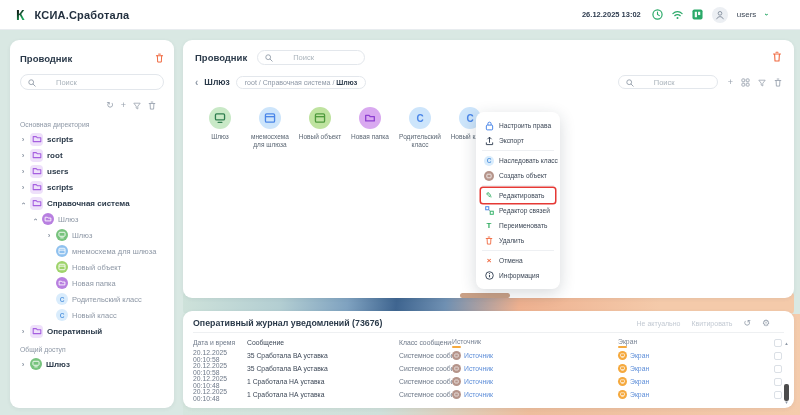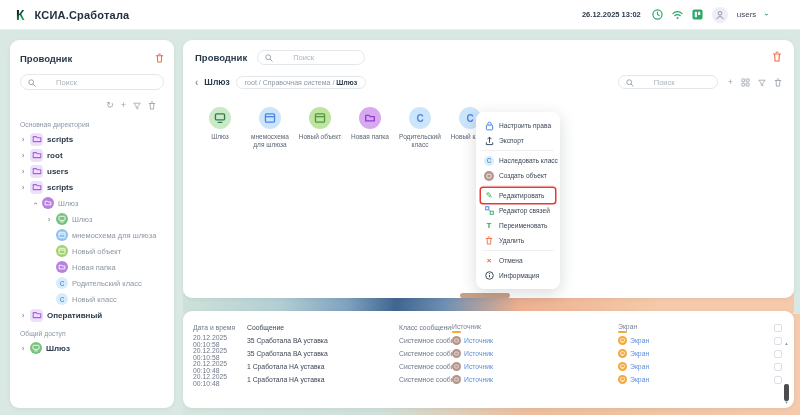"Справочная система" div.tree-row { html: none -> <div> <span>›</span> <span> <svg> <path></path> </svg> </span> <span>Справочная система</span> </div> }
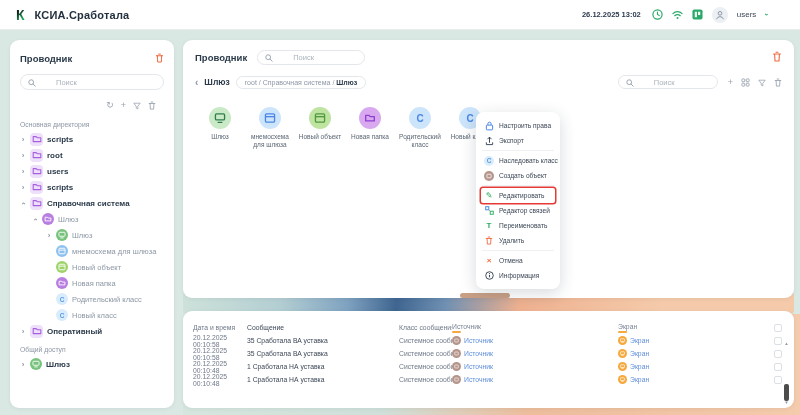"Оперативный журнал уведомлений (73676)" div.j-head { html: none -> <div> <span>Оперативный журнал уведомлений (73676)</span> <div> <span>Не актуально</span> <span>Квитировать</span> <span>↺</span> <span>⚙</span> </div> </div> }
